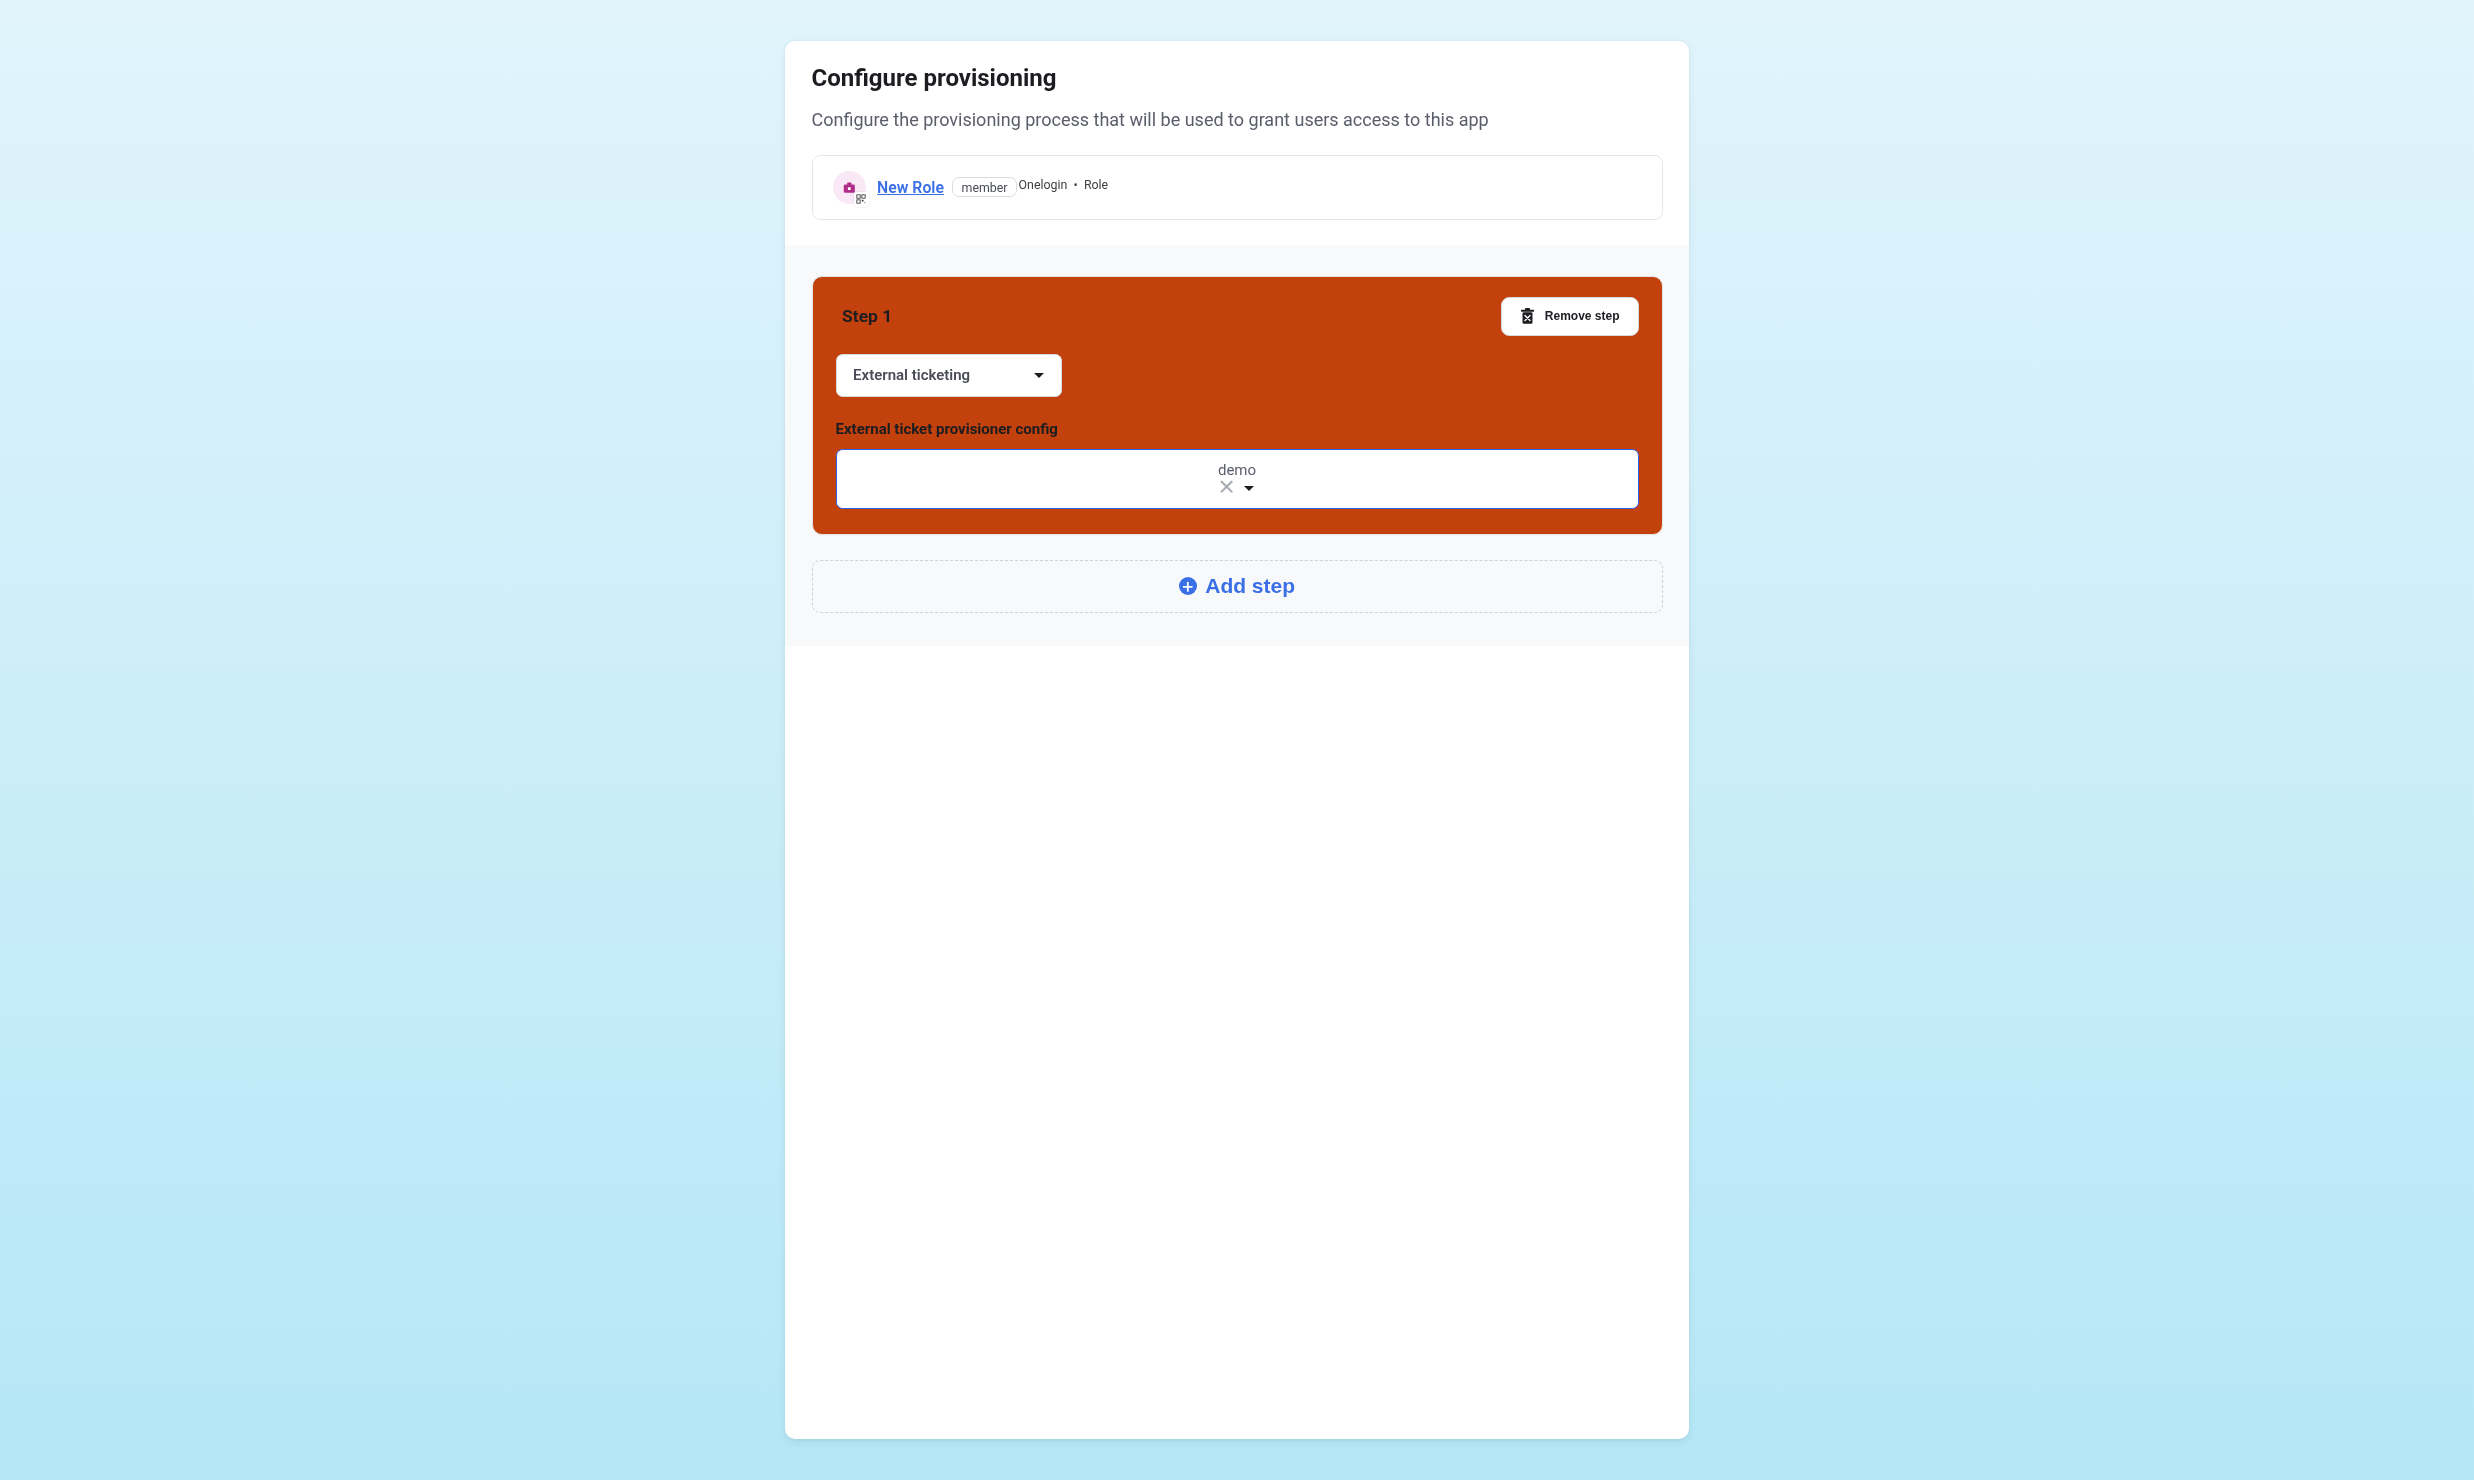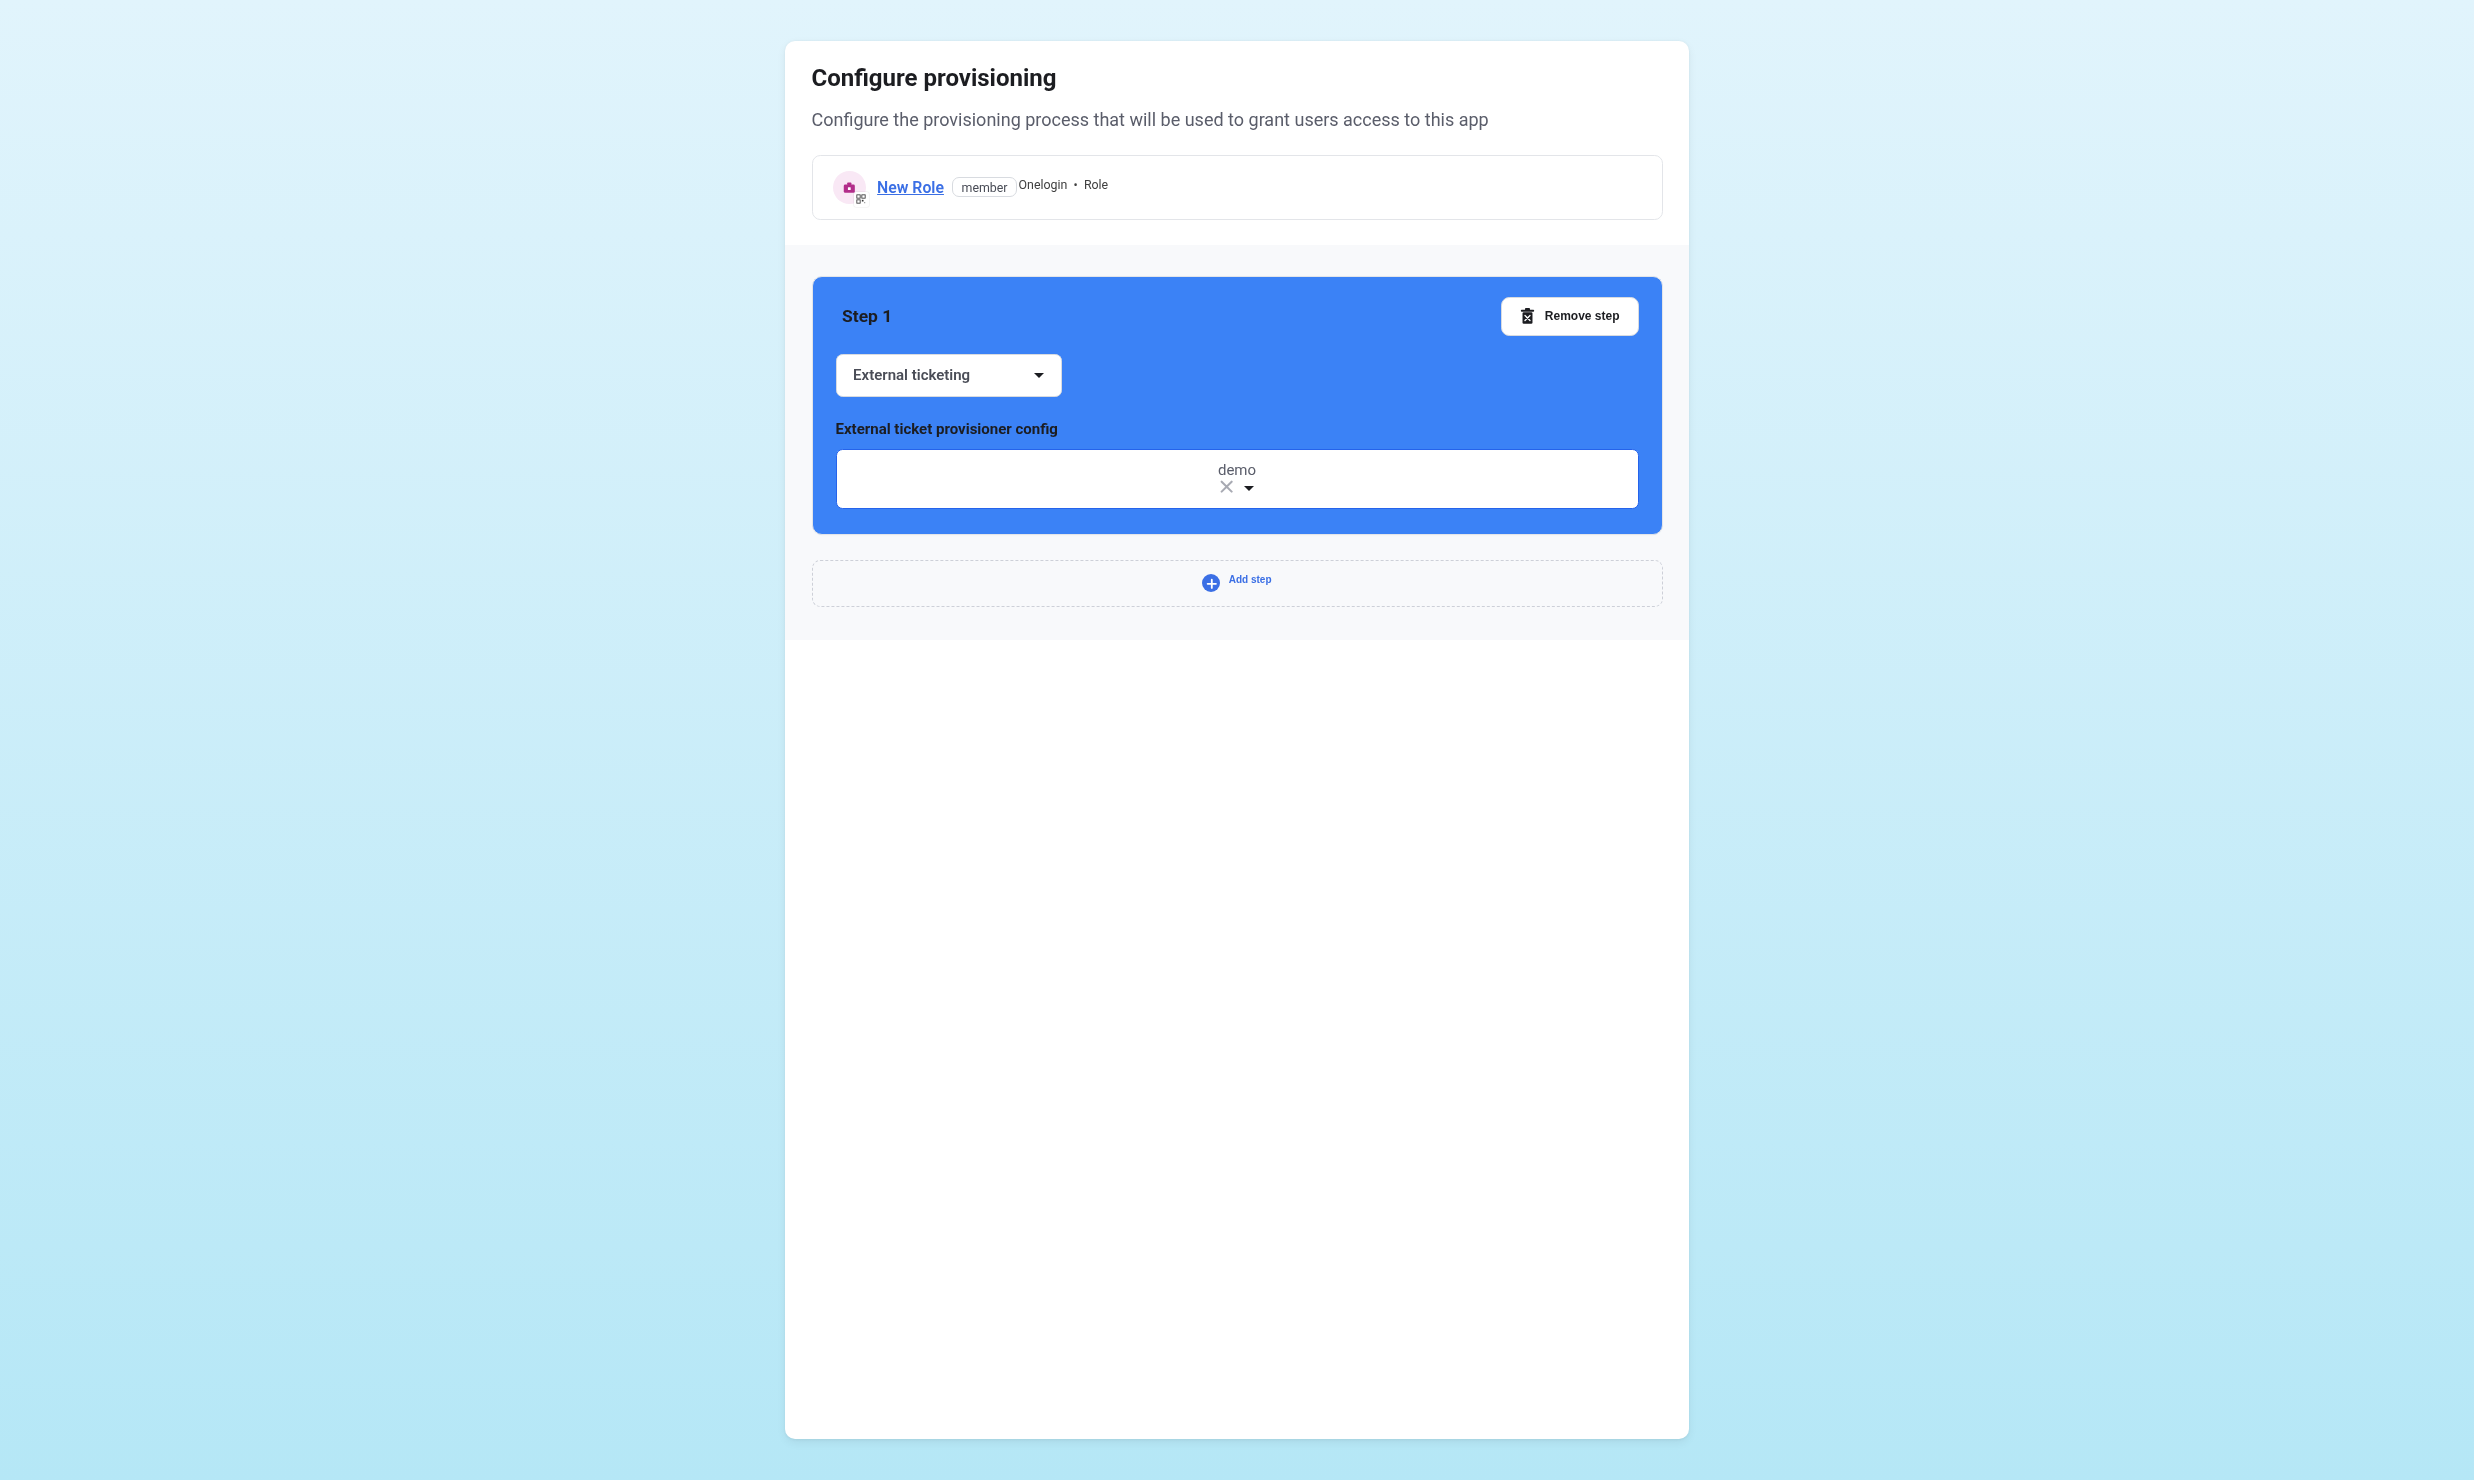"Step 1" .step-card { background: #3b82f6 -> #c2410c }
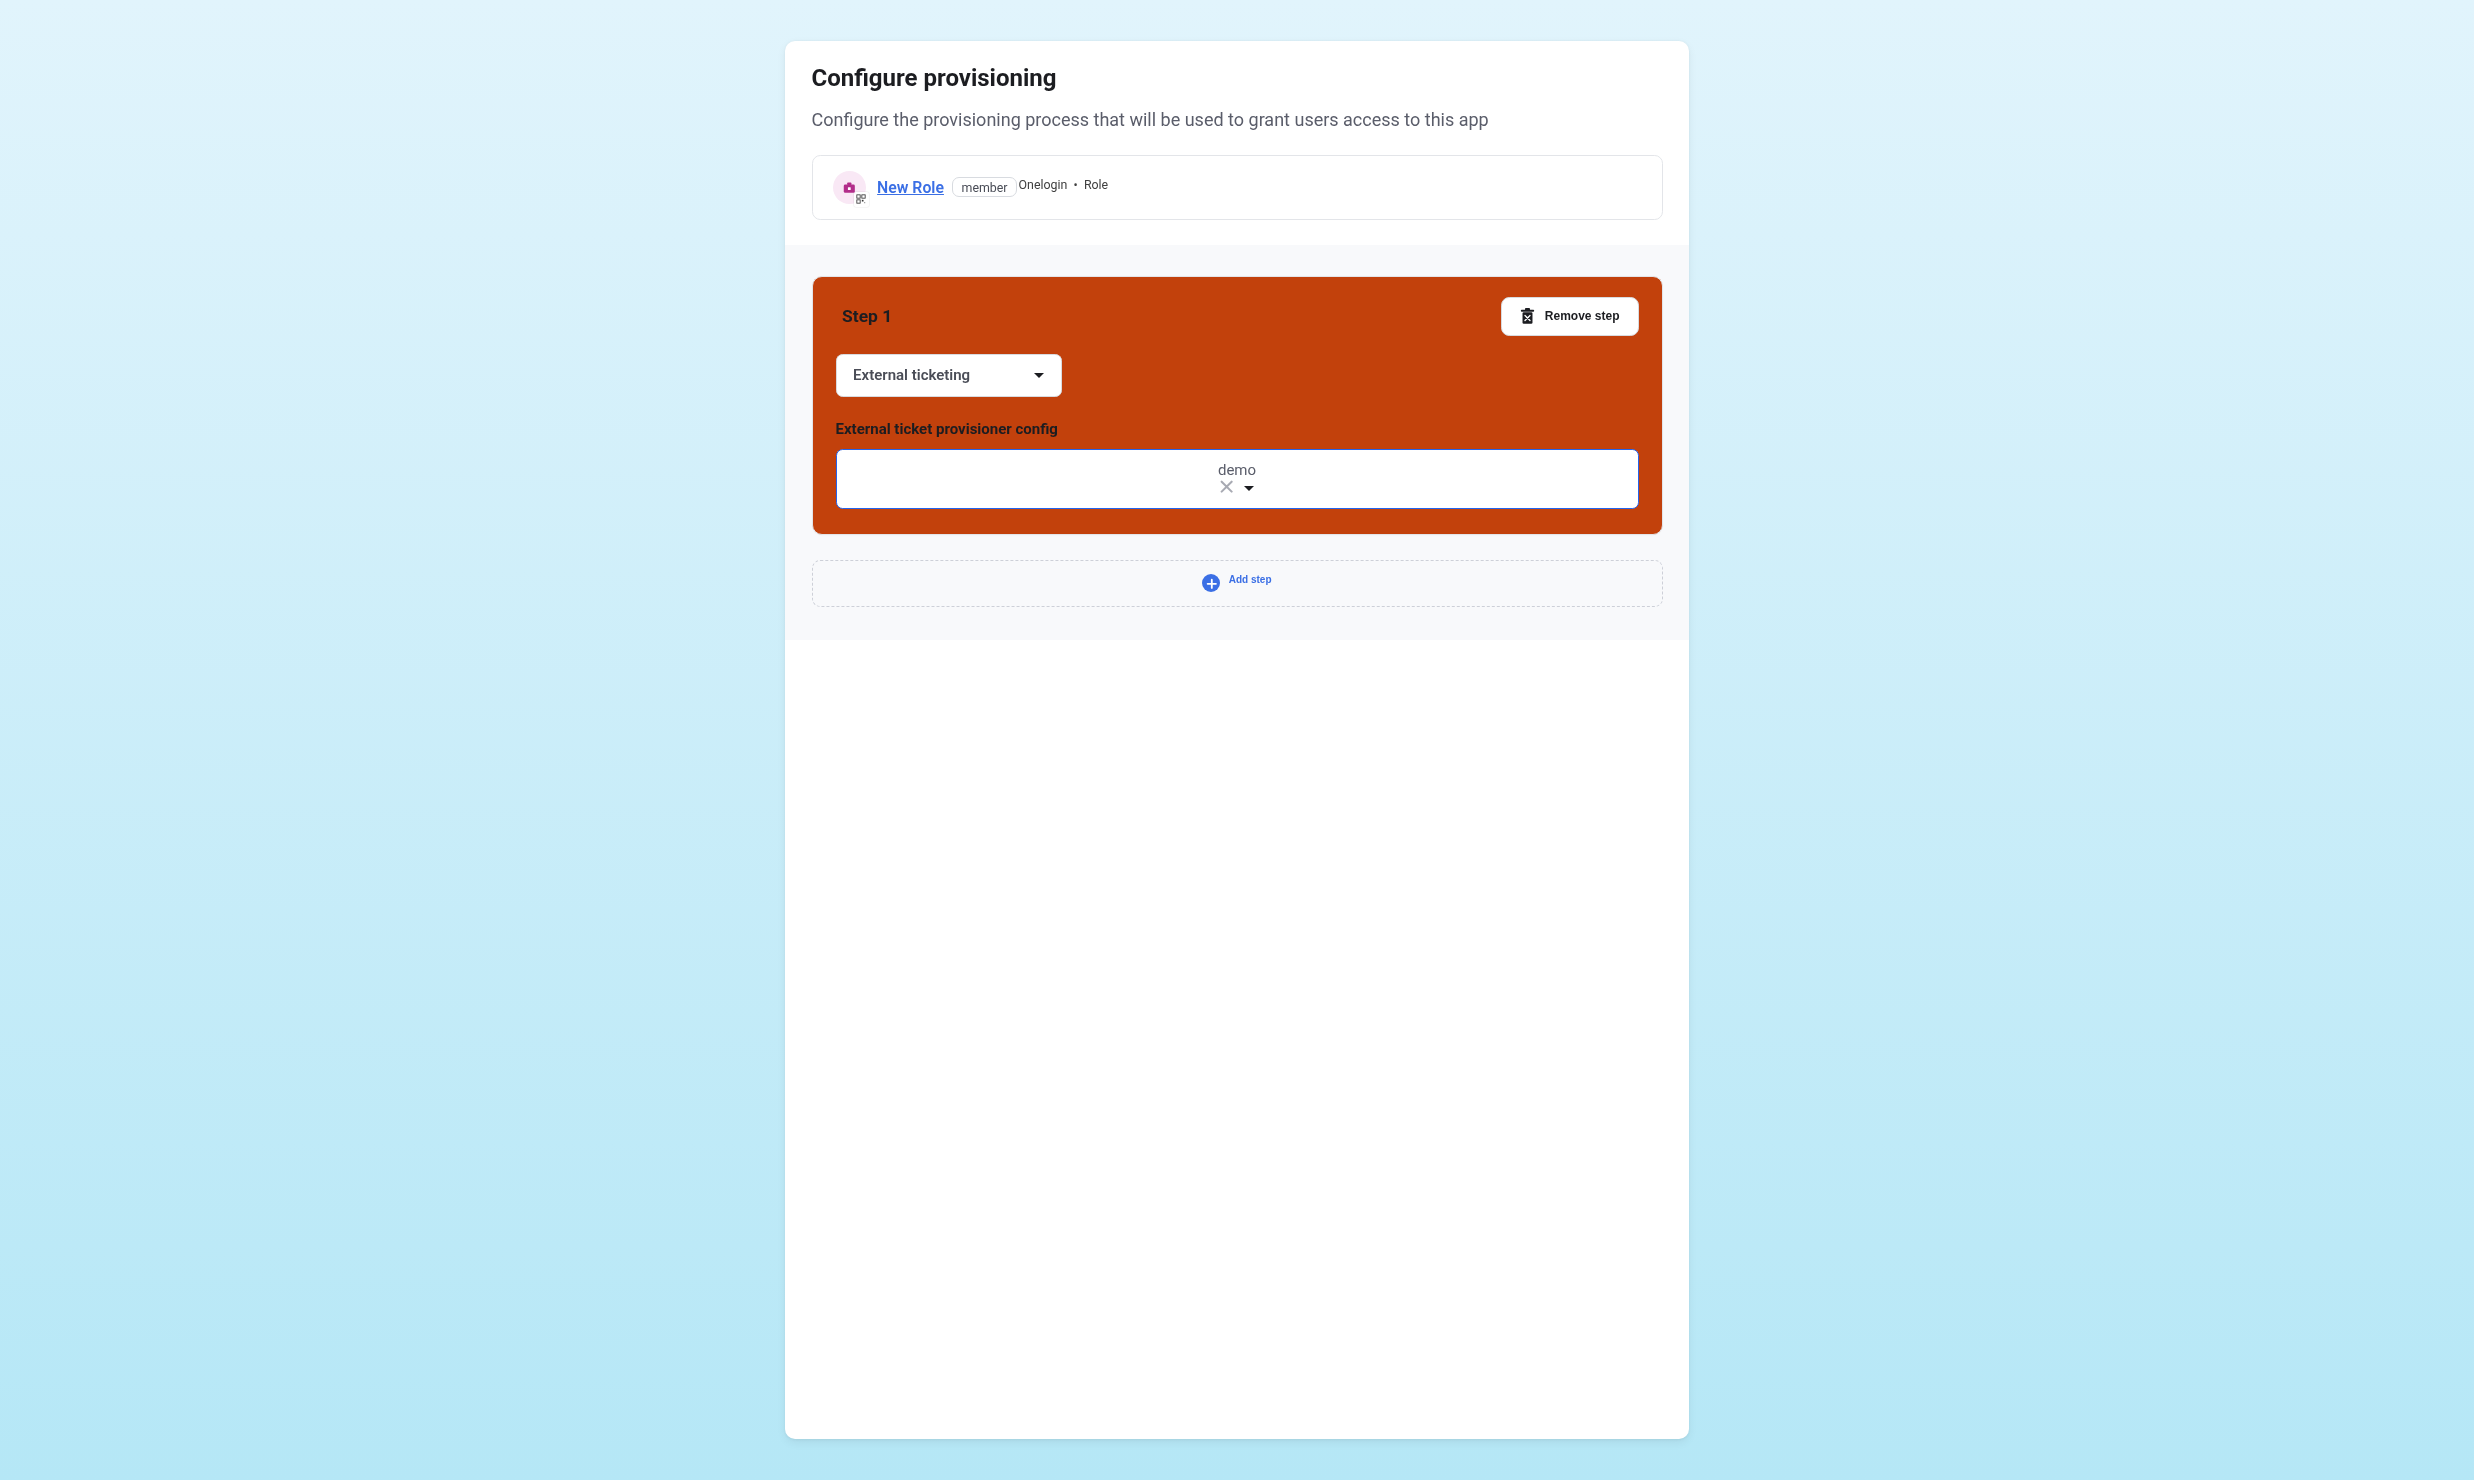"Add step" .add-step-btn { align-items: flex-start -> center; font-size: 10px -> 21px }
